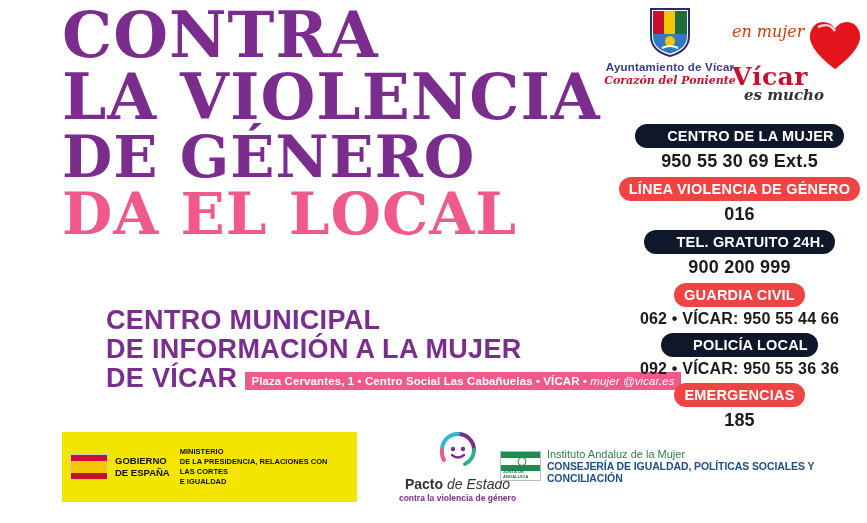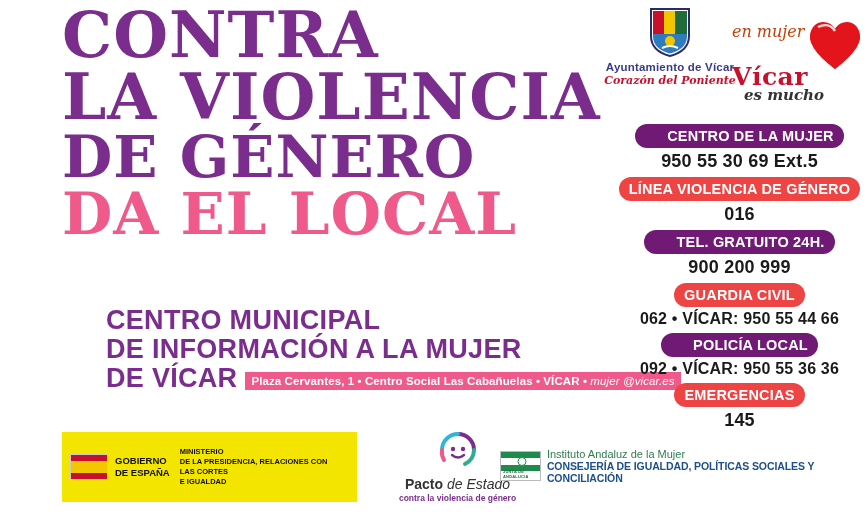"CENTRO DE LA MUJER" .lbl-pink { background: #701a75 -> #0f172a }
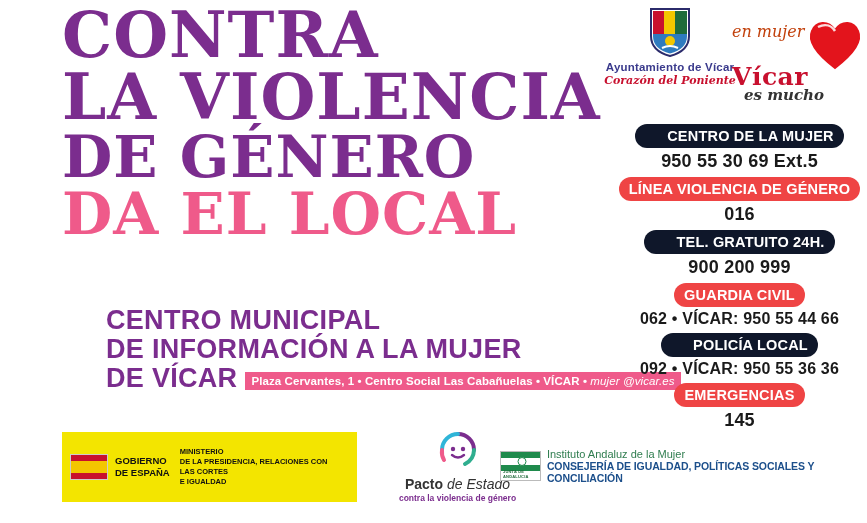"145" div.phone-number { text: 145 -> 185 }
